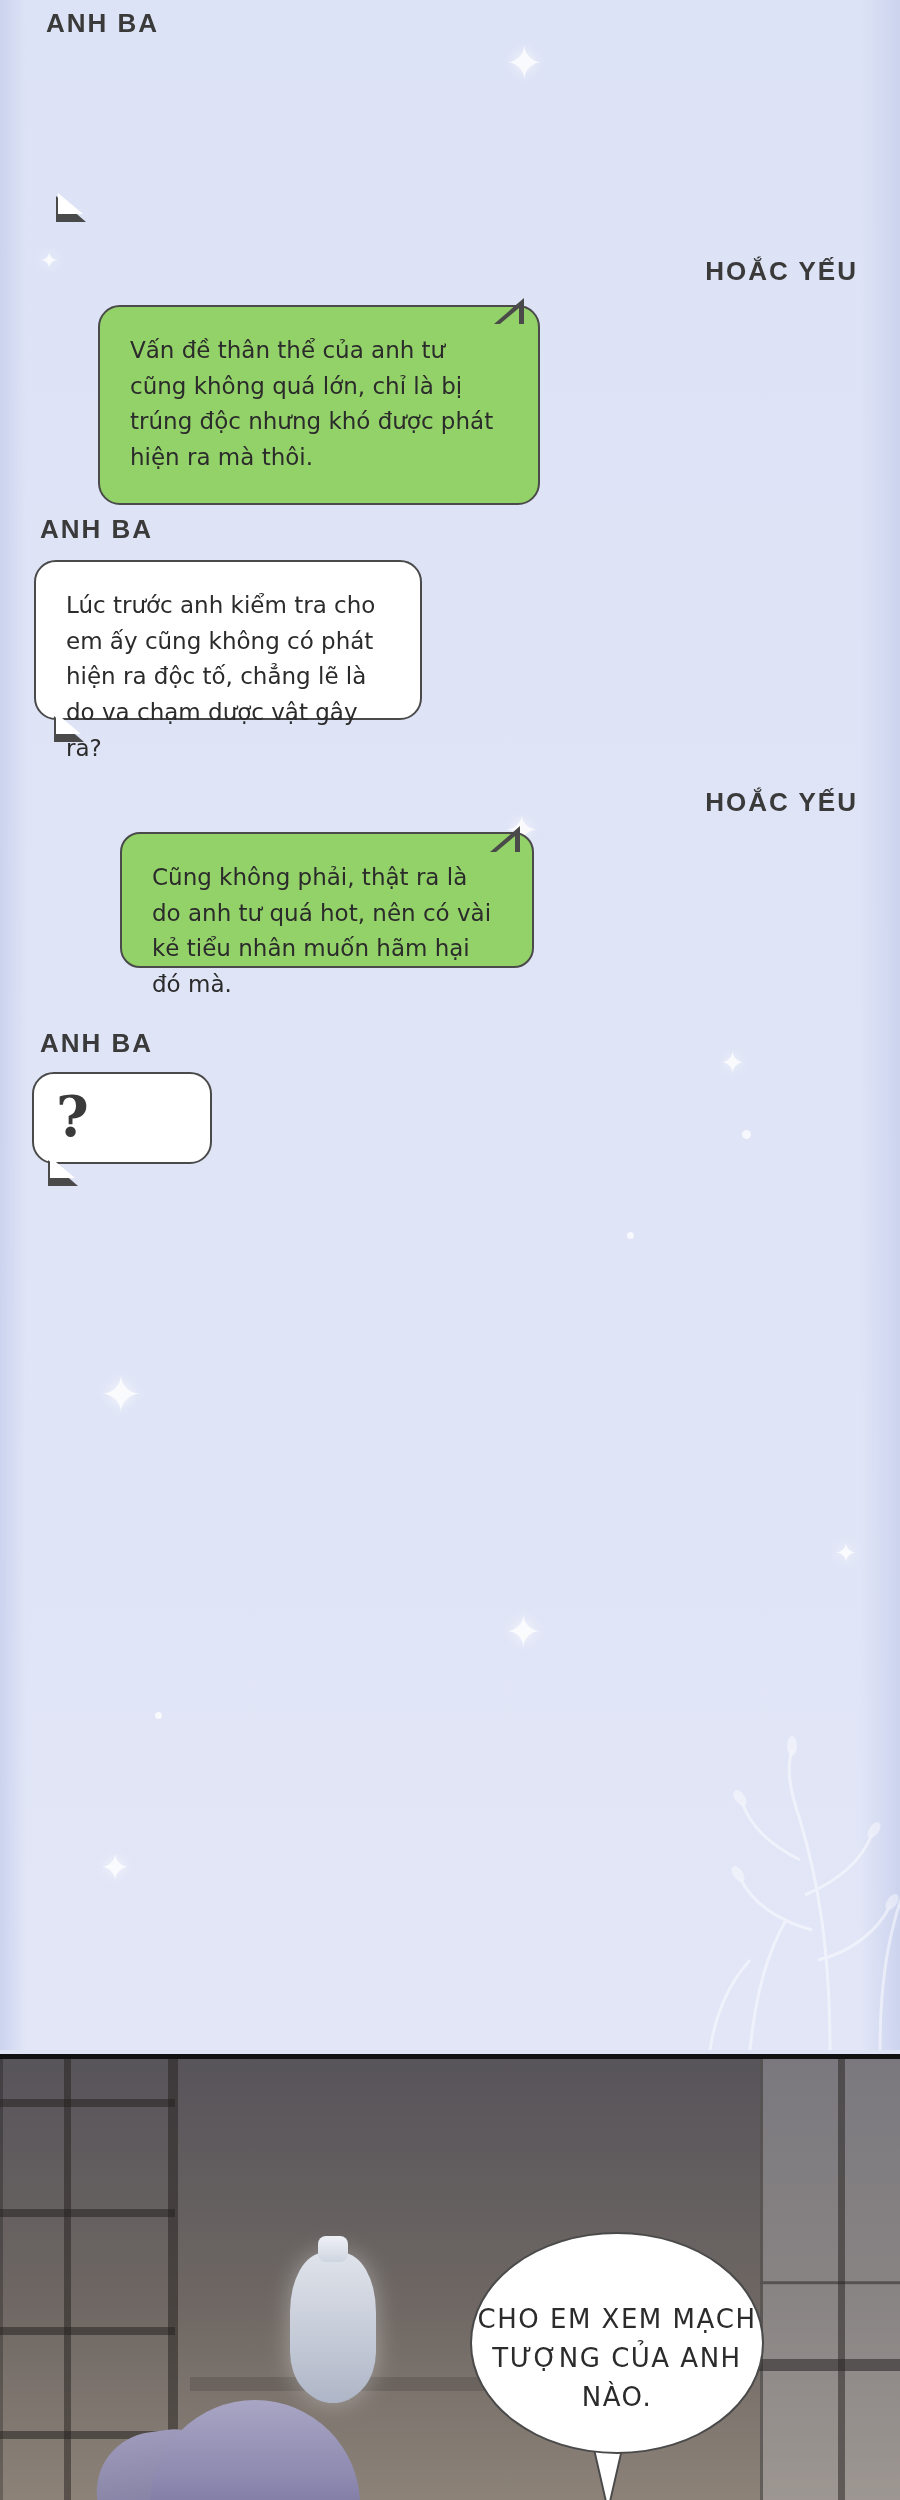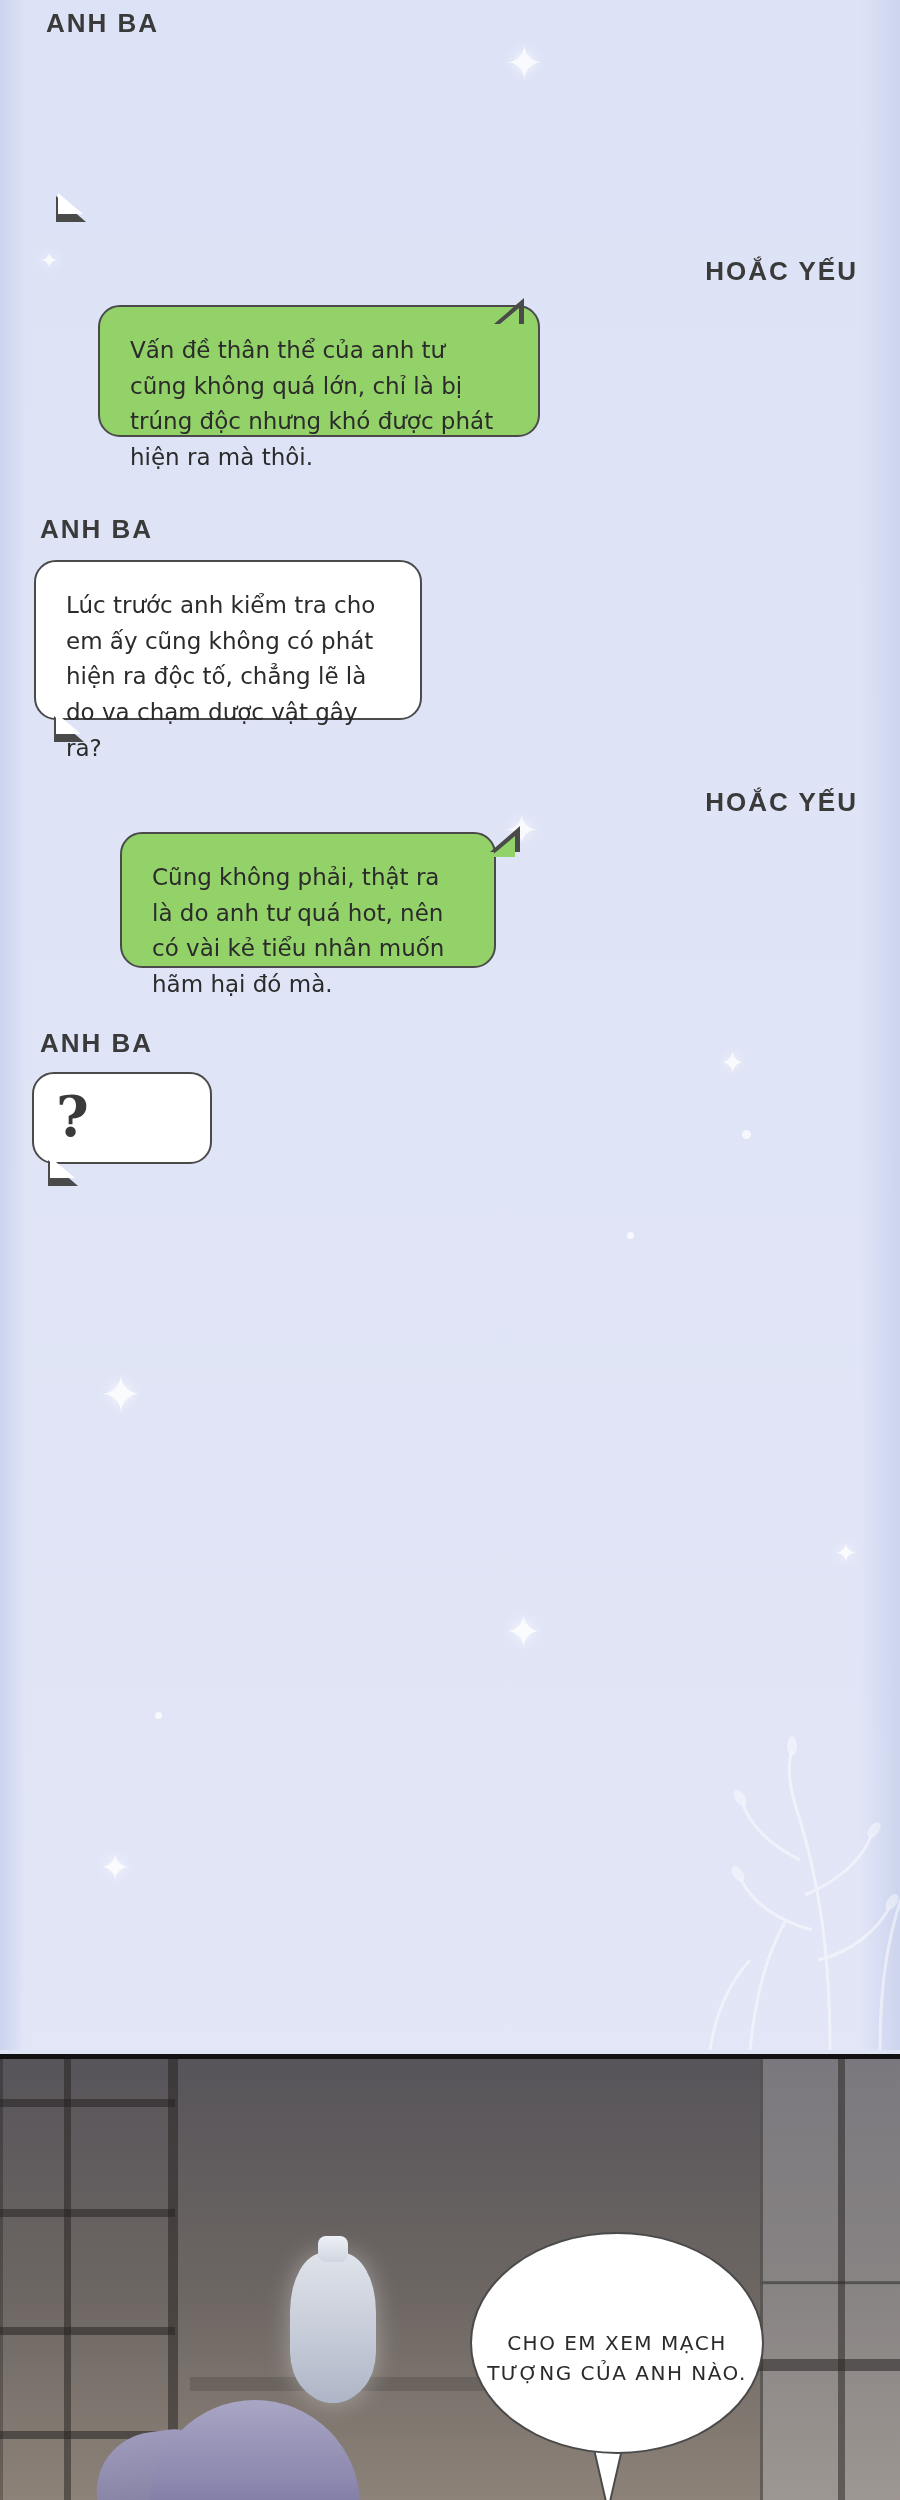"Vấn đề thân thể của" div.bubble { height: 132px -> 200px }
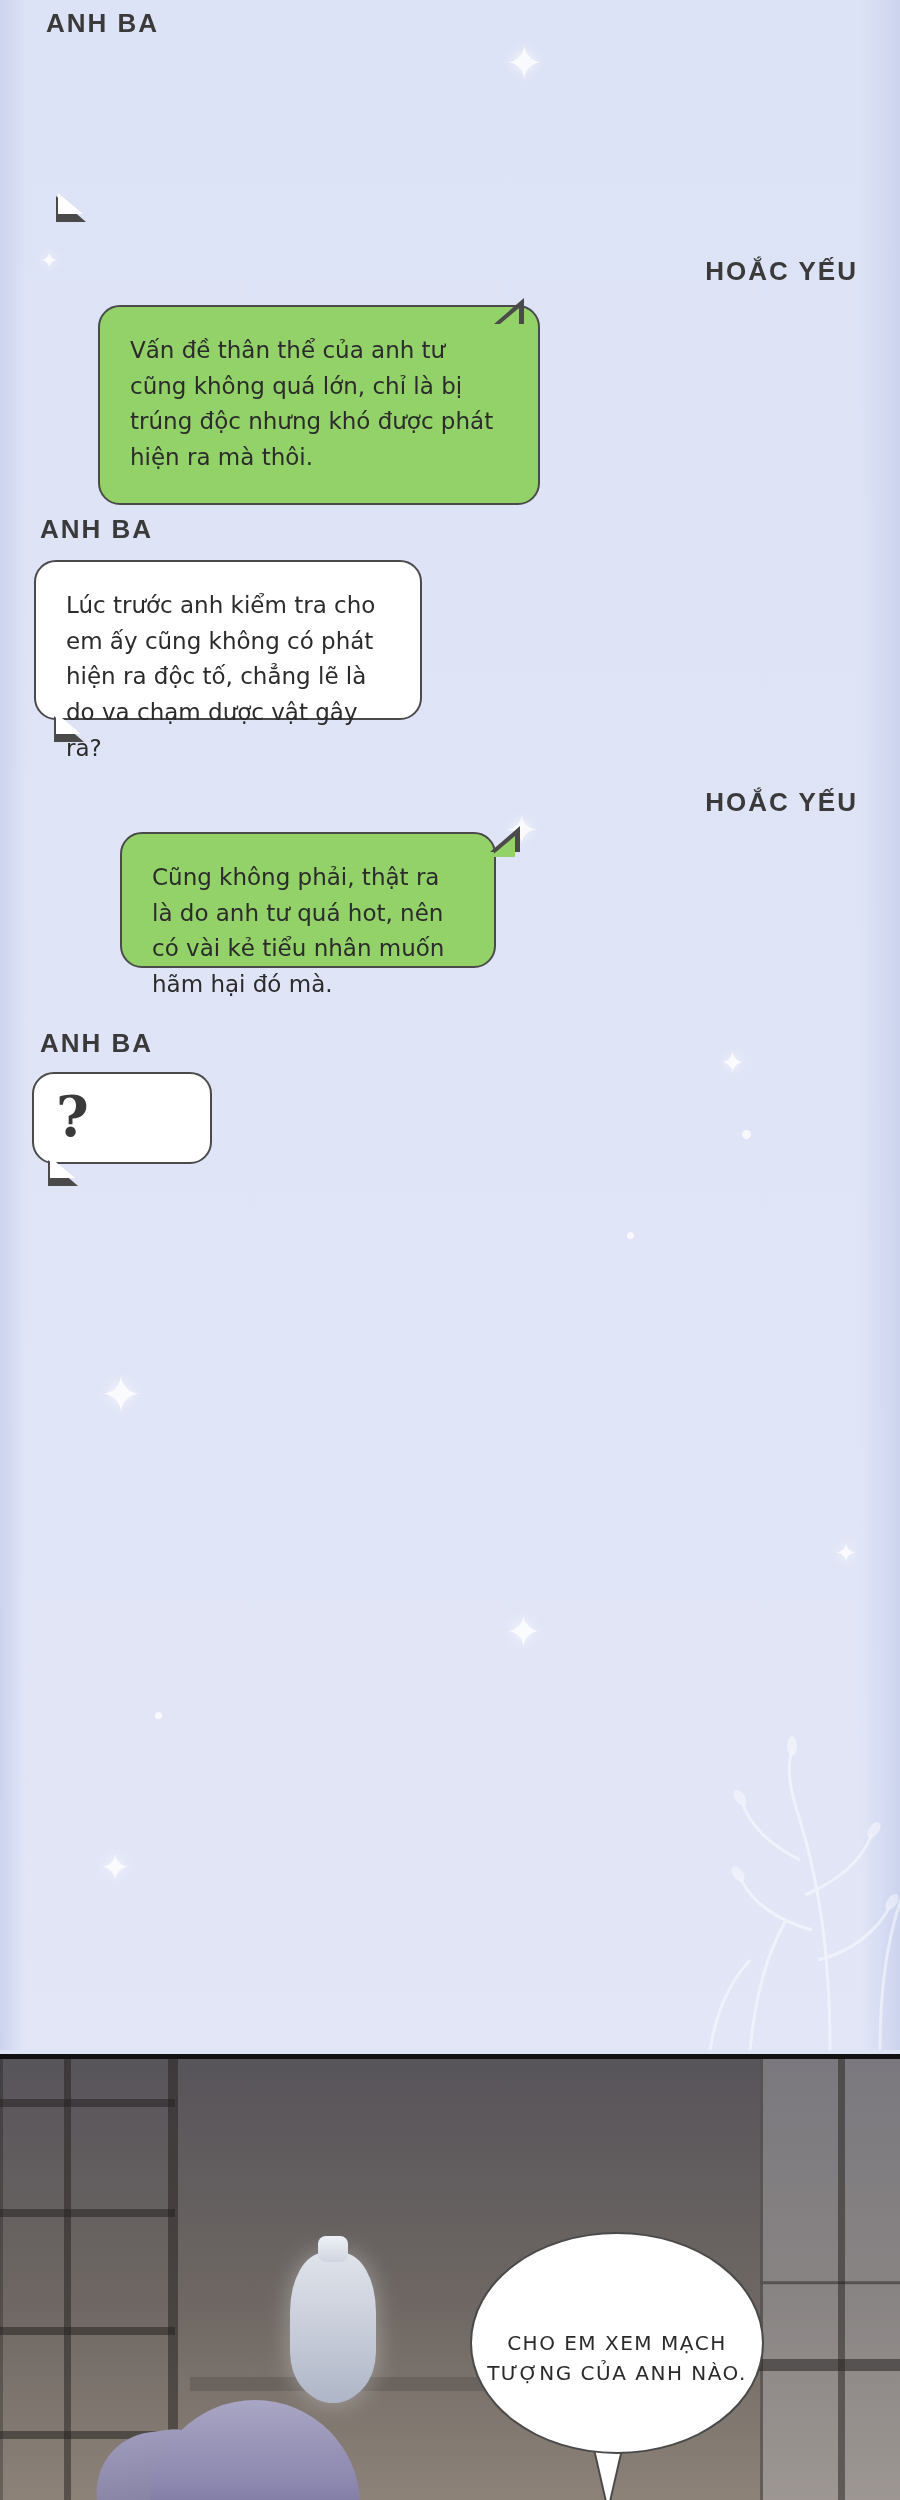"Cũng không phải, thật ra" div.bubble { border-radius: none -> 20px; width: 376px -> 414px }
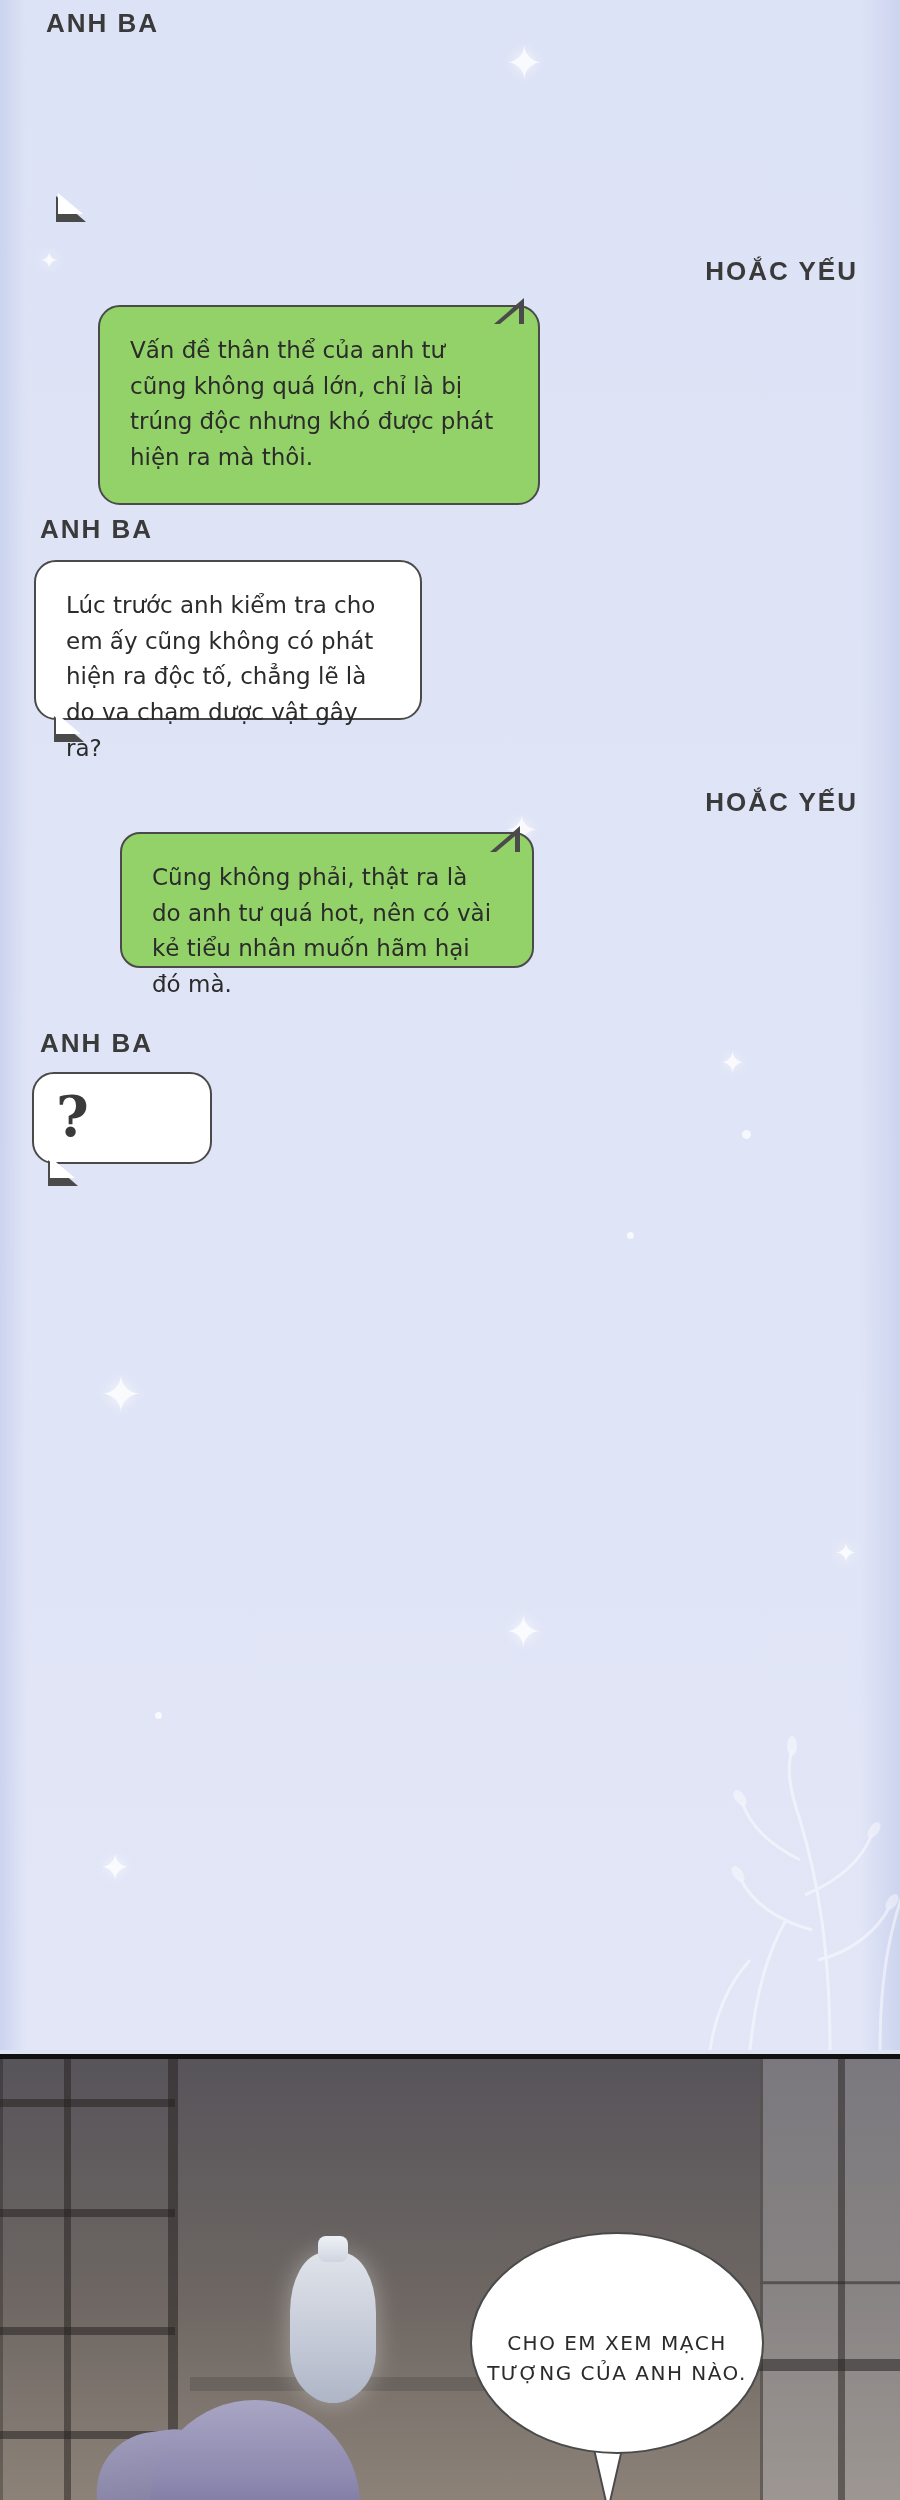"CHO EM XEM MẠCH TƯỢNG" .oval-text { font-size: 20px -> 26px }
